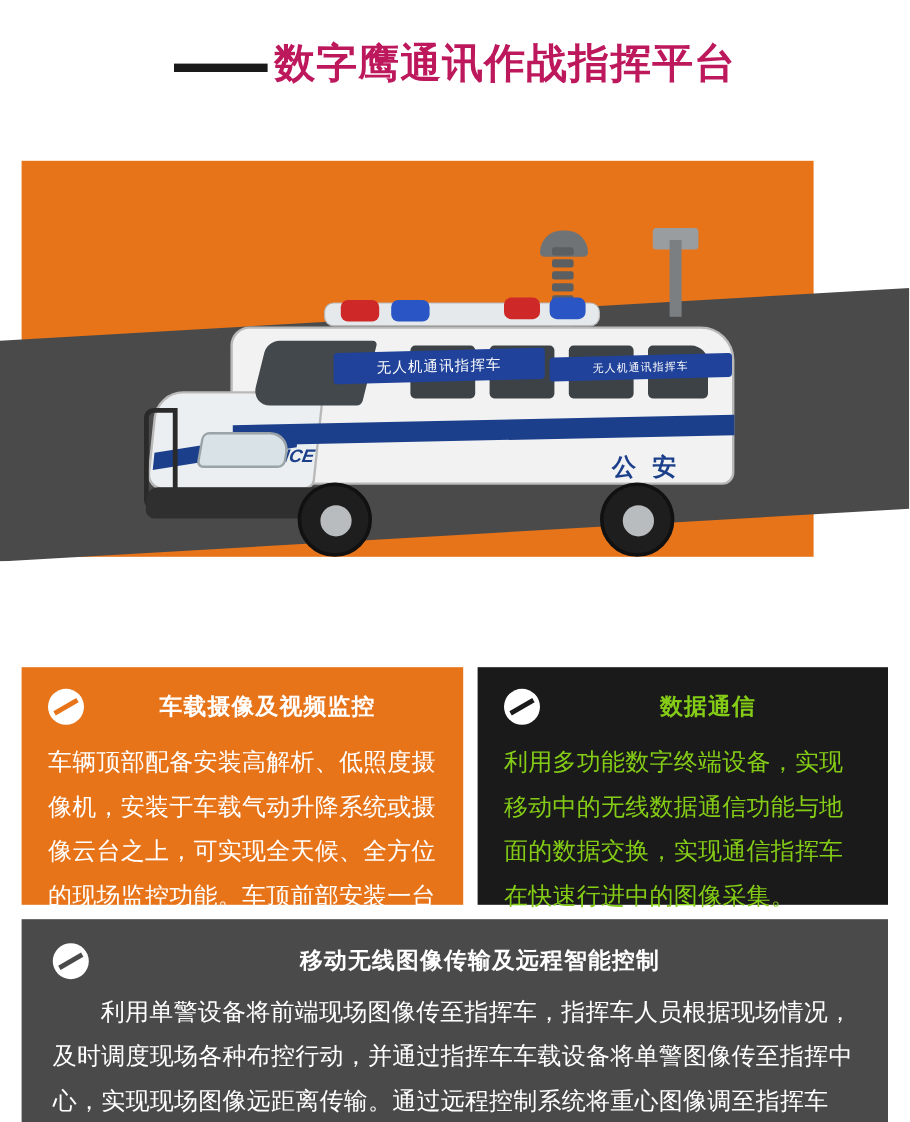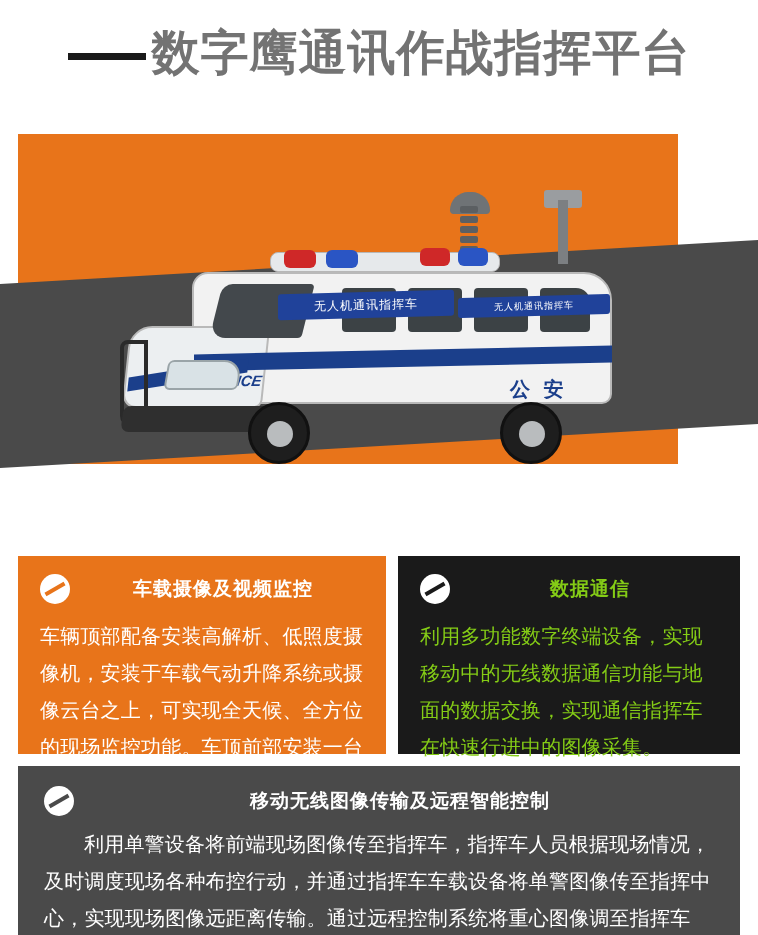"数字鹰通讯作战指挥平台" .header-title { color: #737373 -> #be185d; font-size: 48px -> 34px }
